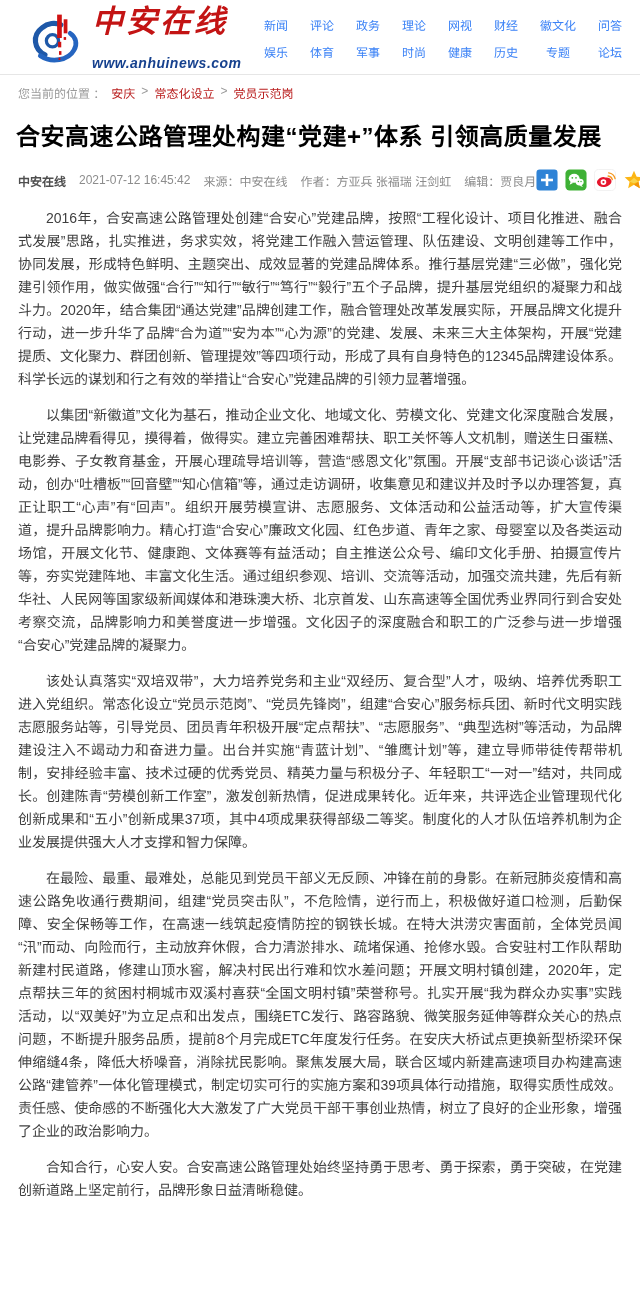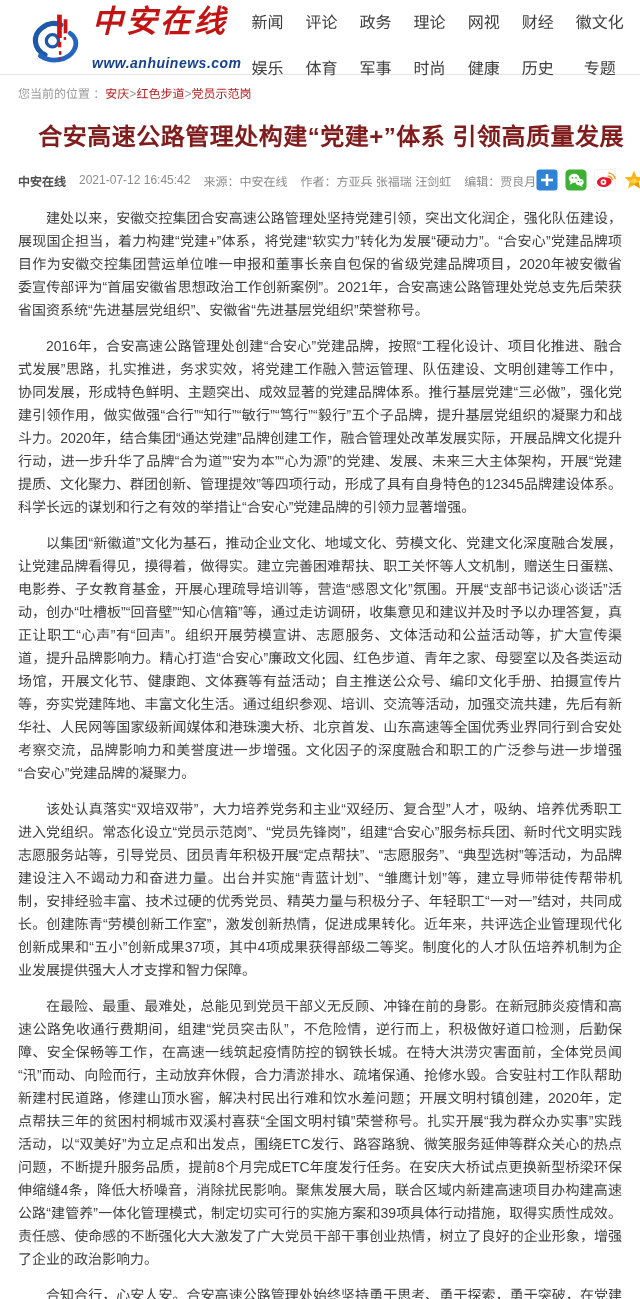"新闻" .nav-link { color: #404040 -> #3b82f6; font-size: 16px -> 12px; margin-top: 12px -> none }
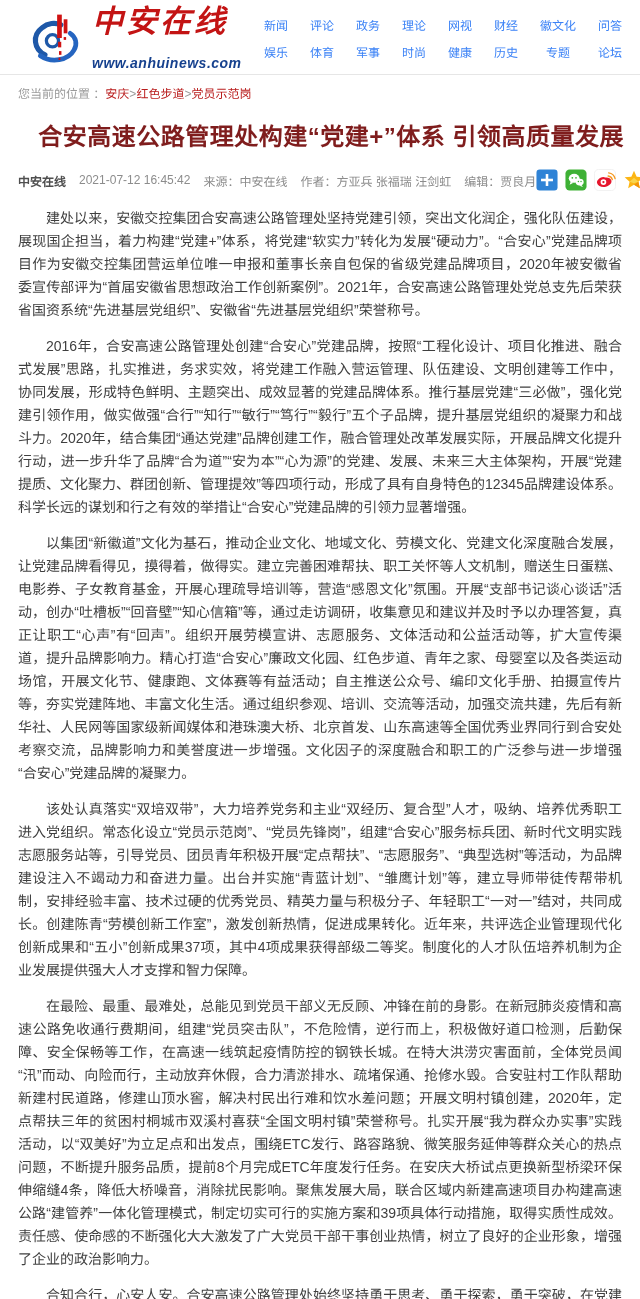"您当前的位置 ：" .breadcrumb { align-items: flex-end -> flex-start; gap: 0 -> 6px }
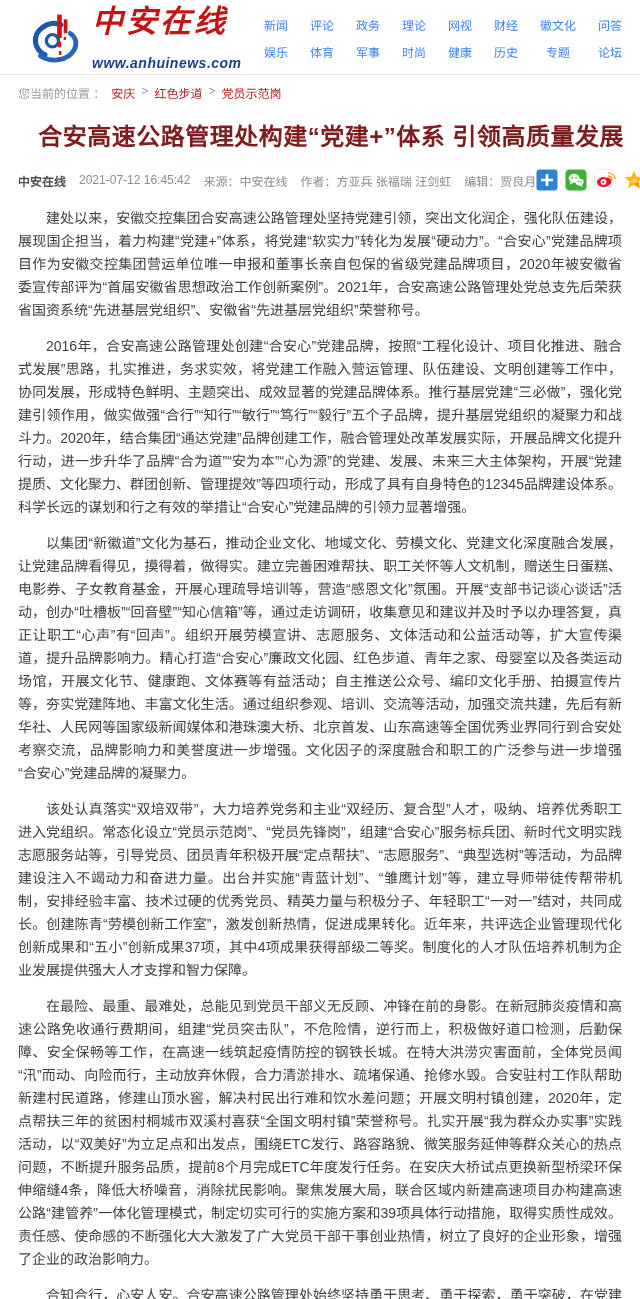"红色步道" a.crumb-link { text: 红色步道 -> 常态化设立 }
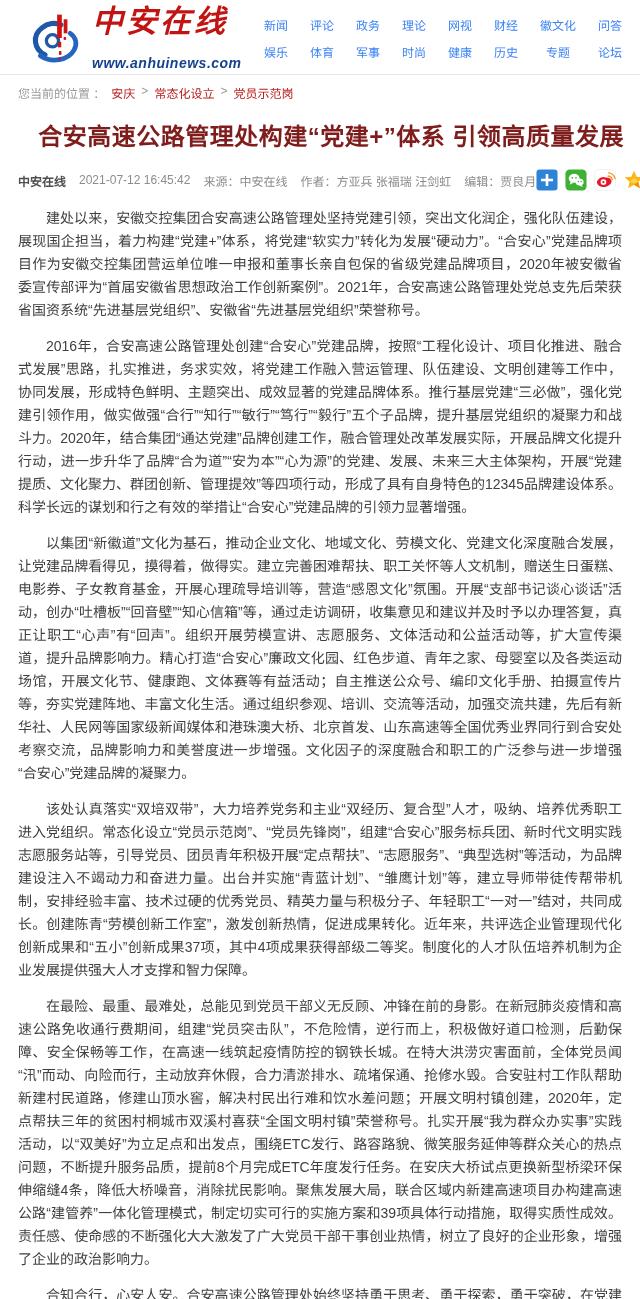"合安高速公路管理处构建“党建+”体系 引领高质量发展" .article-title { color: #7f1d1d -> #000000; text-align: right -> left }
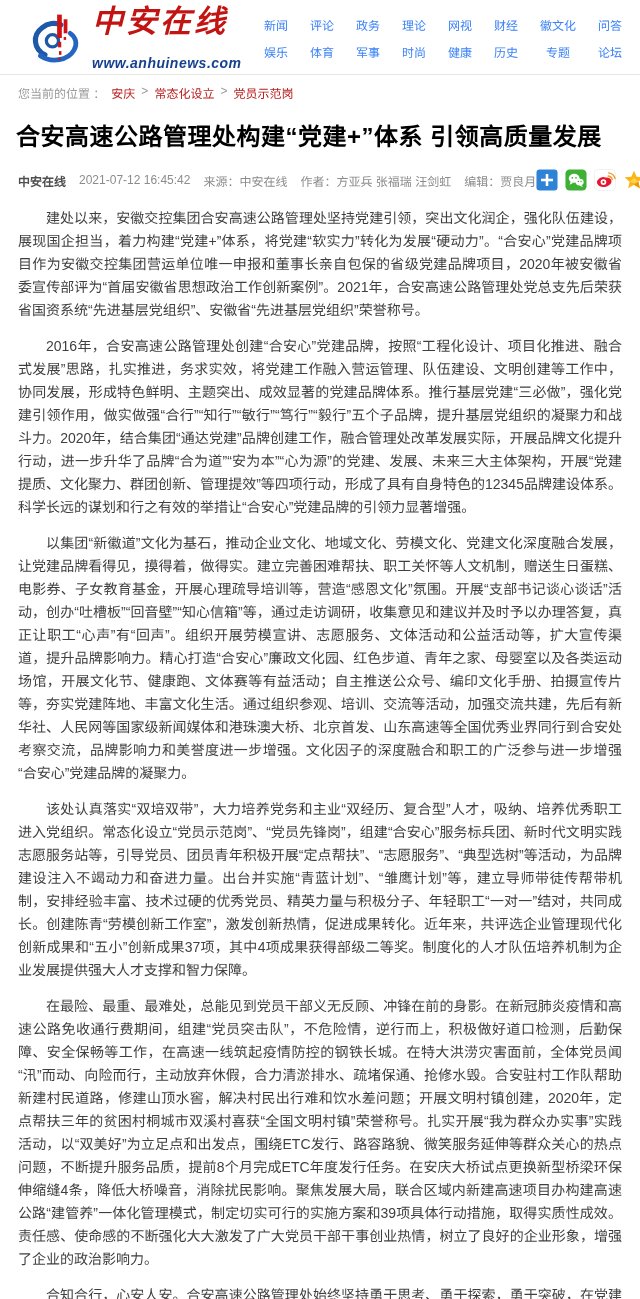"建处以来，安徽交控集团合安高速公路管理处坚持党建引领，突出文化润企，强化队伍建设" p { html: <p>建处以来，安徽交控集团合安高速公路管理处坚持党建引领，突出文化润企，强化队伍建设，展现国企担当，着力构建“党建+”体系，将党建“软实力”转化为发展“硬动力”。“合安心”党建品牌项目作为安徽交控集团营运单位唯一申报和董事长亲自包保的省级党建品牌项目，2020年被安徽省委宣传部评为“首届安徽省思想政治工作创新案例”。2021年，合安高速公路管理处党总支先后荣获省国资系统“先进基层党组织”、安徽省“先进基层党组织”荣誉称号。</p> -> none }
